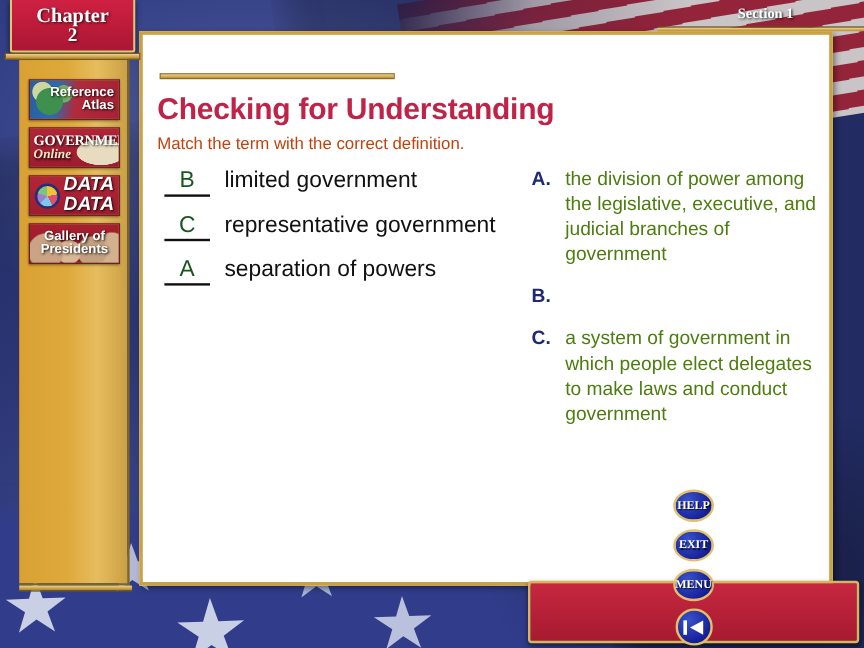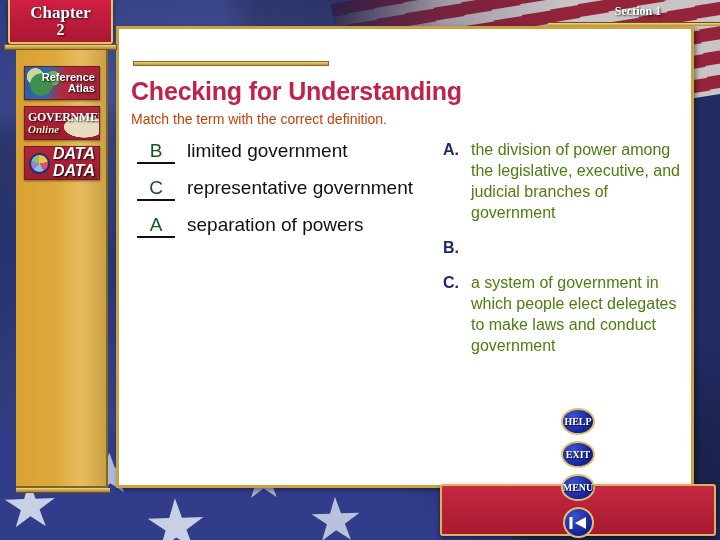"Gallery of" div.rail-btn { html: none -> <div> <span> <span>Gallery of</span> <span>Presidents</span> </span> </div> }
